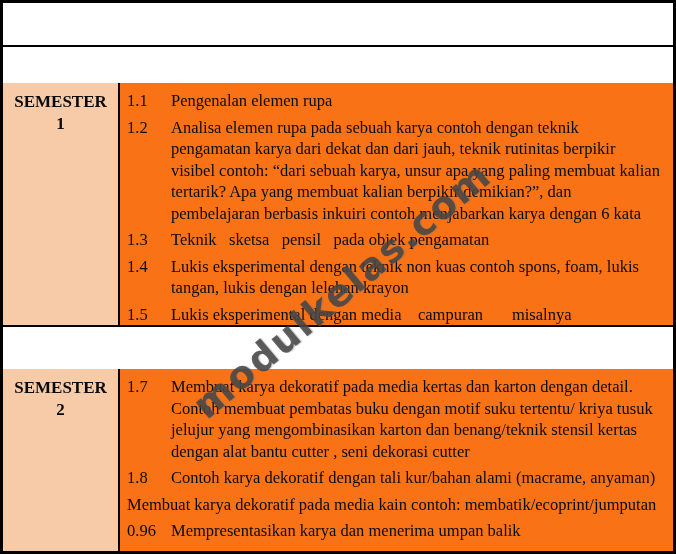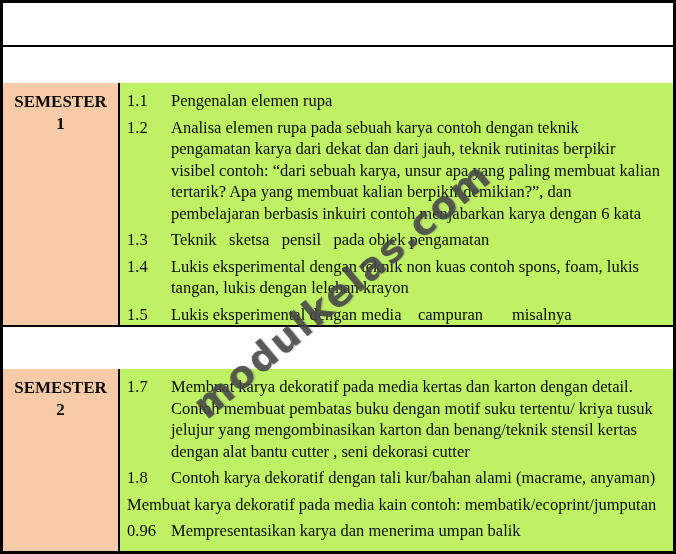"1.1" .items { background: #bef264 -> #f97316 }
